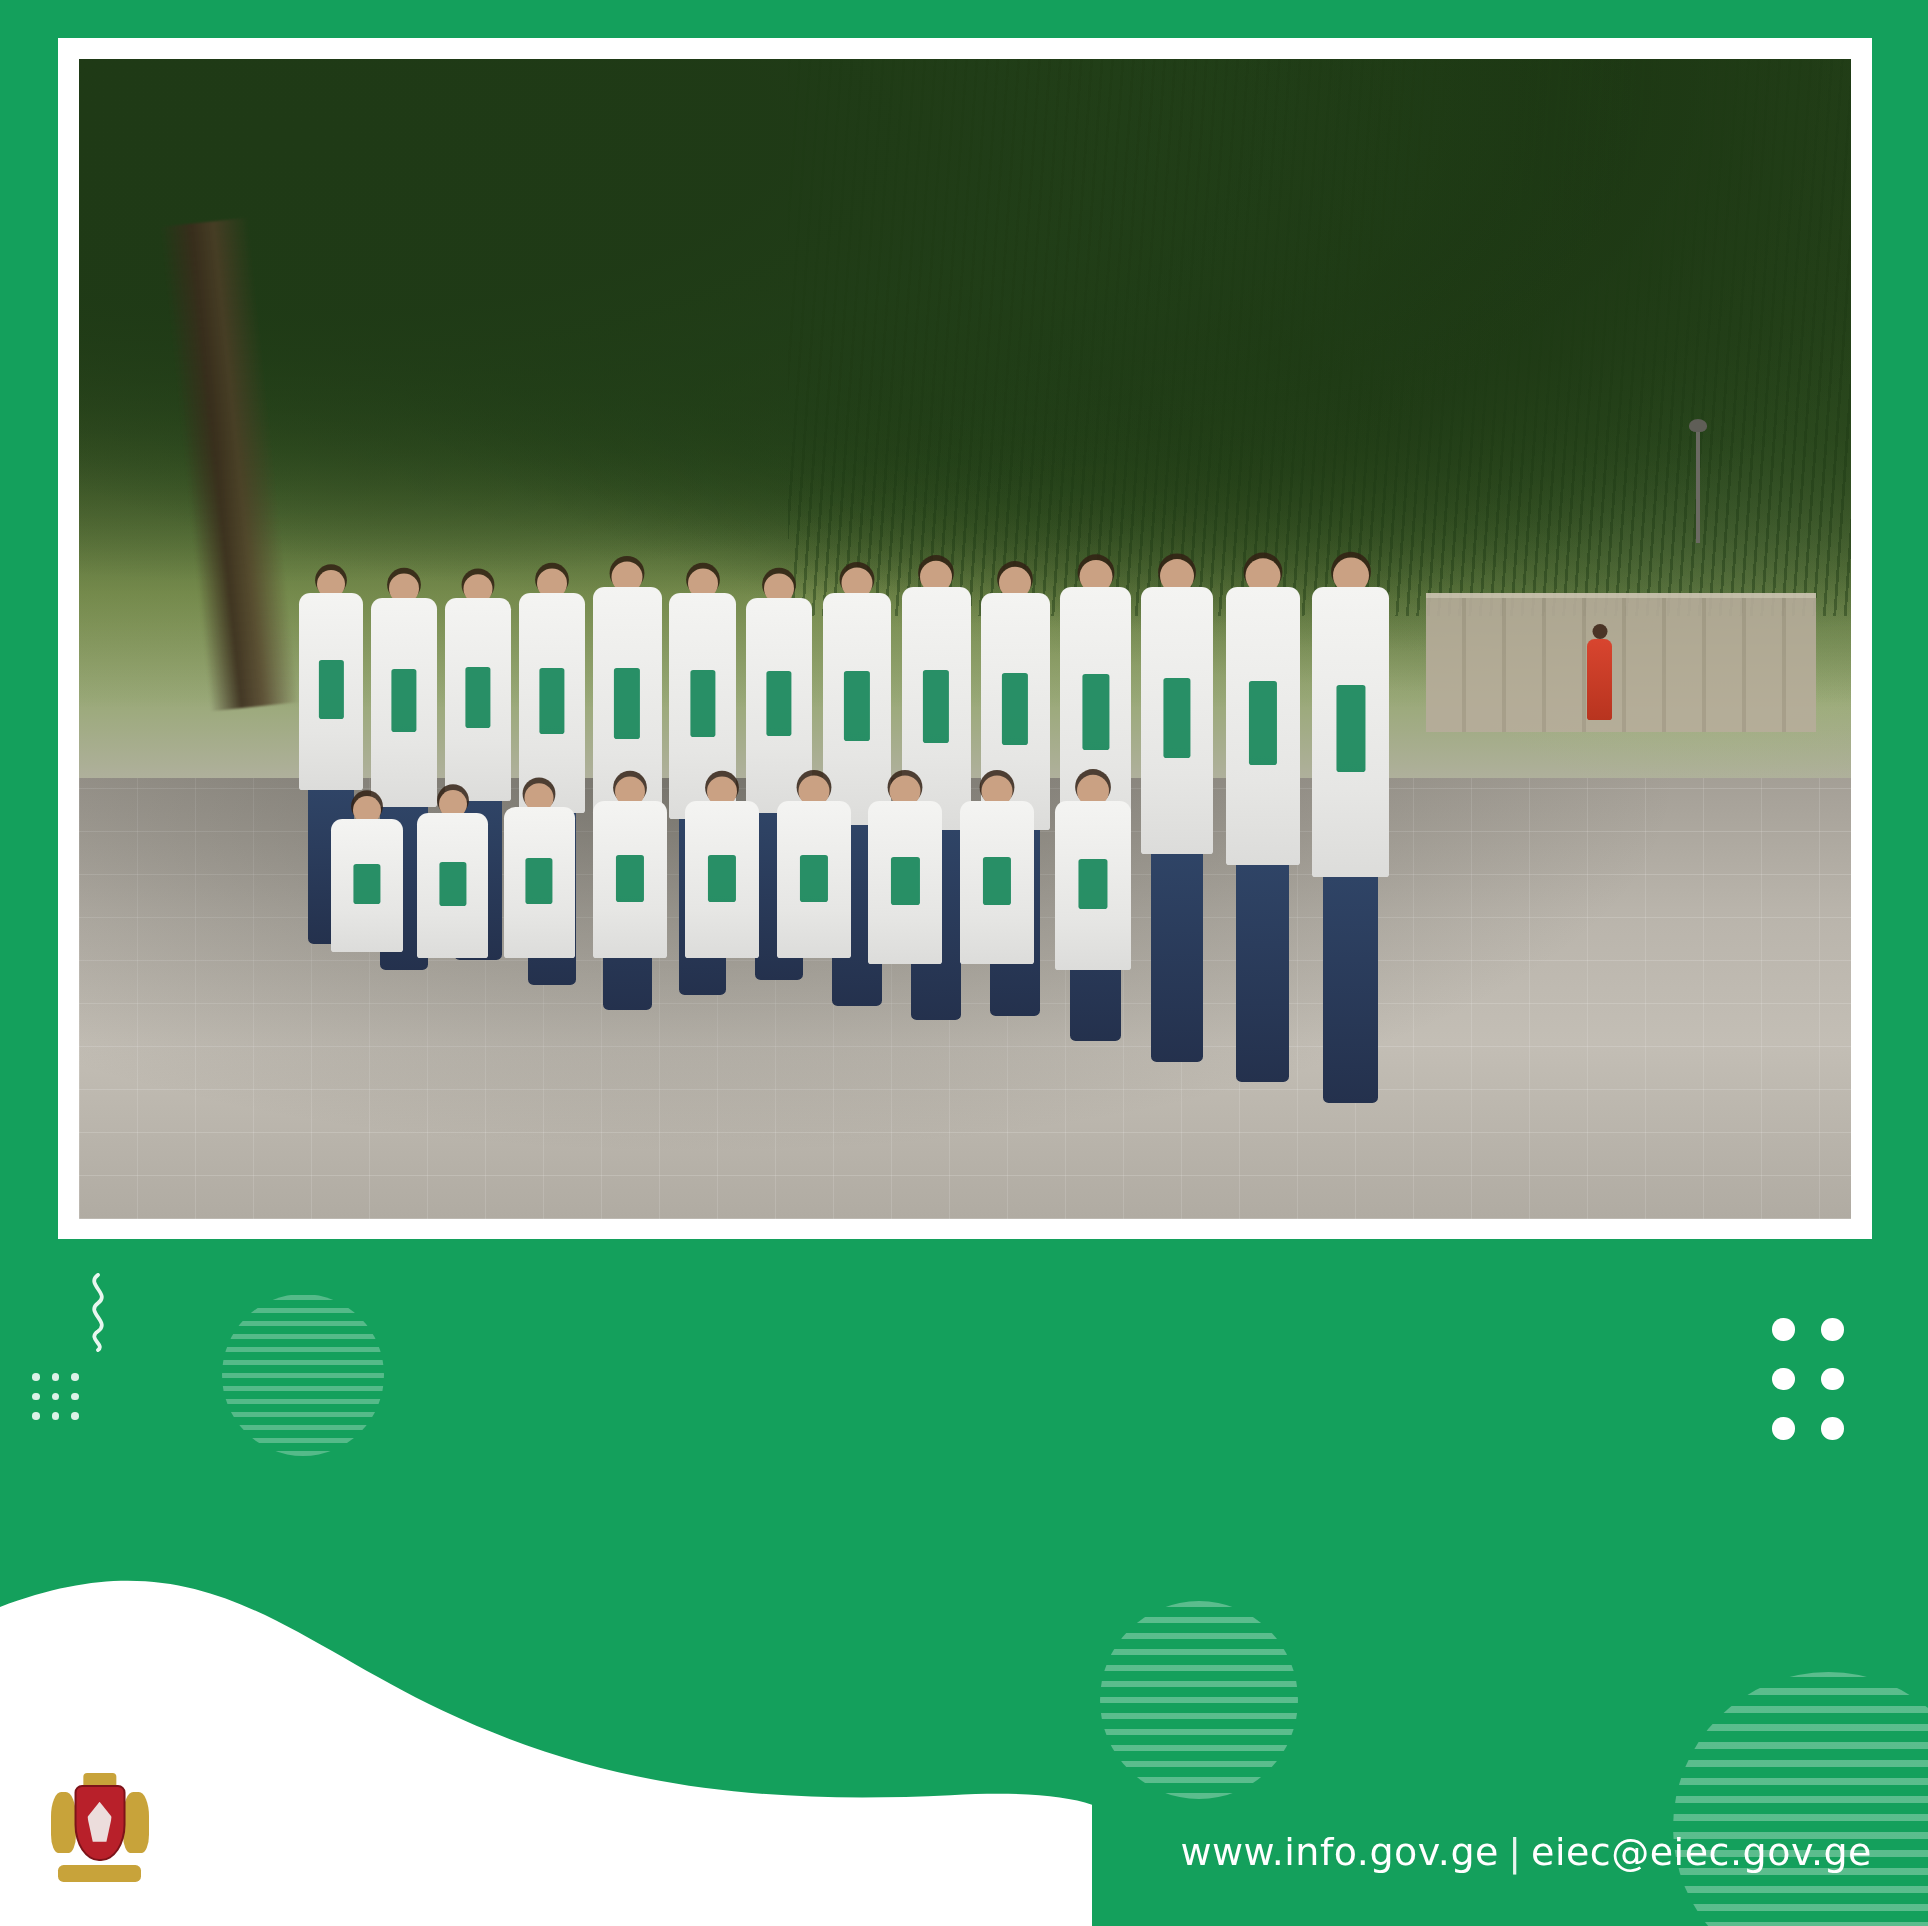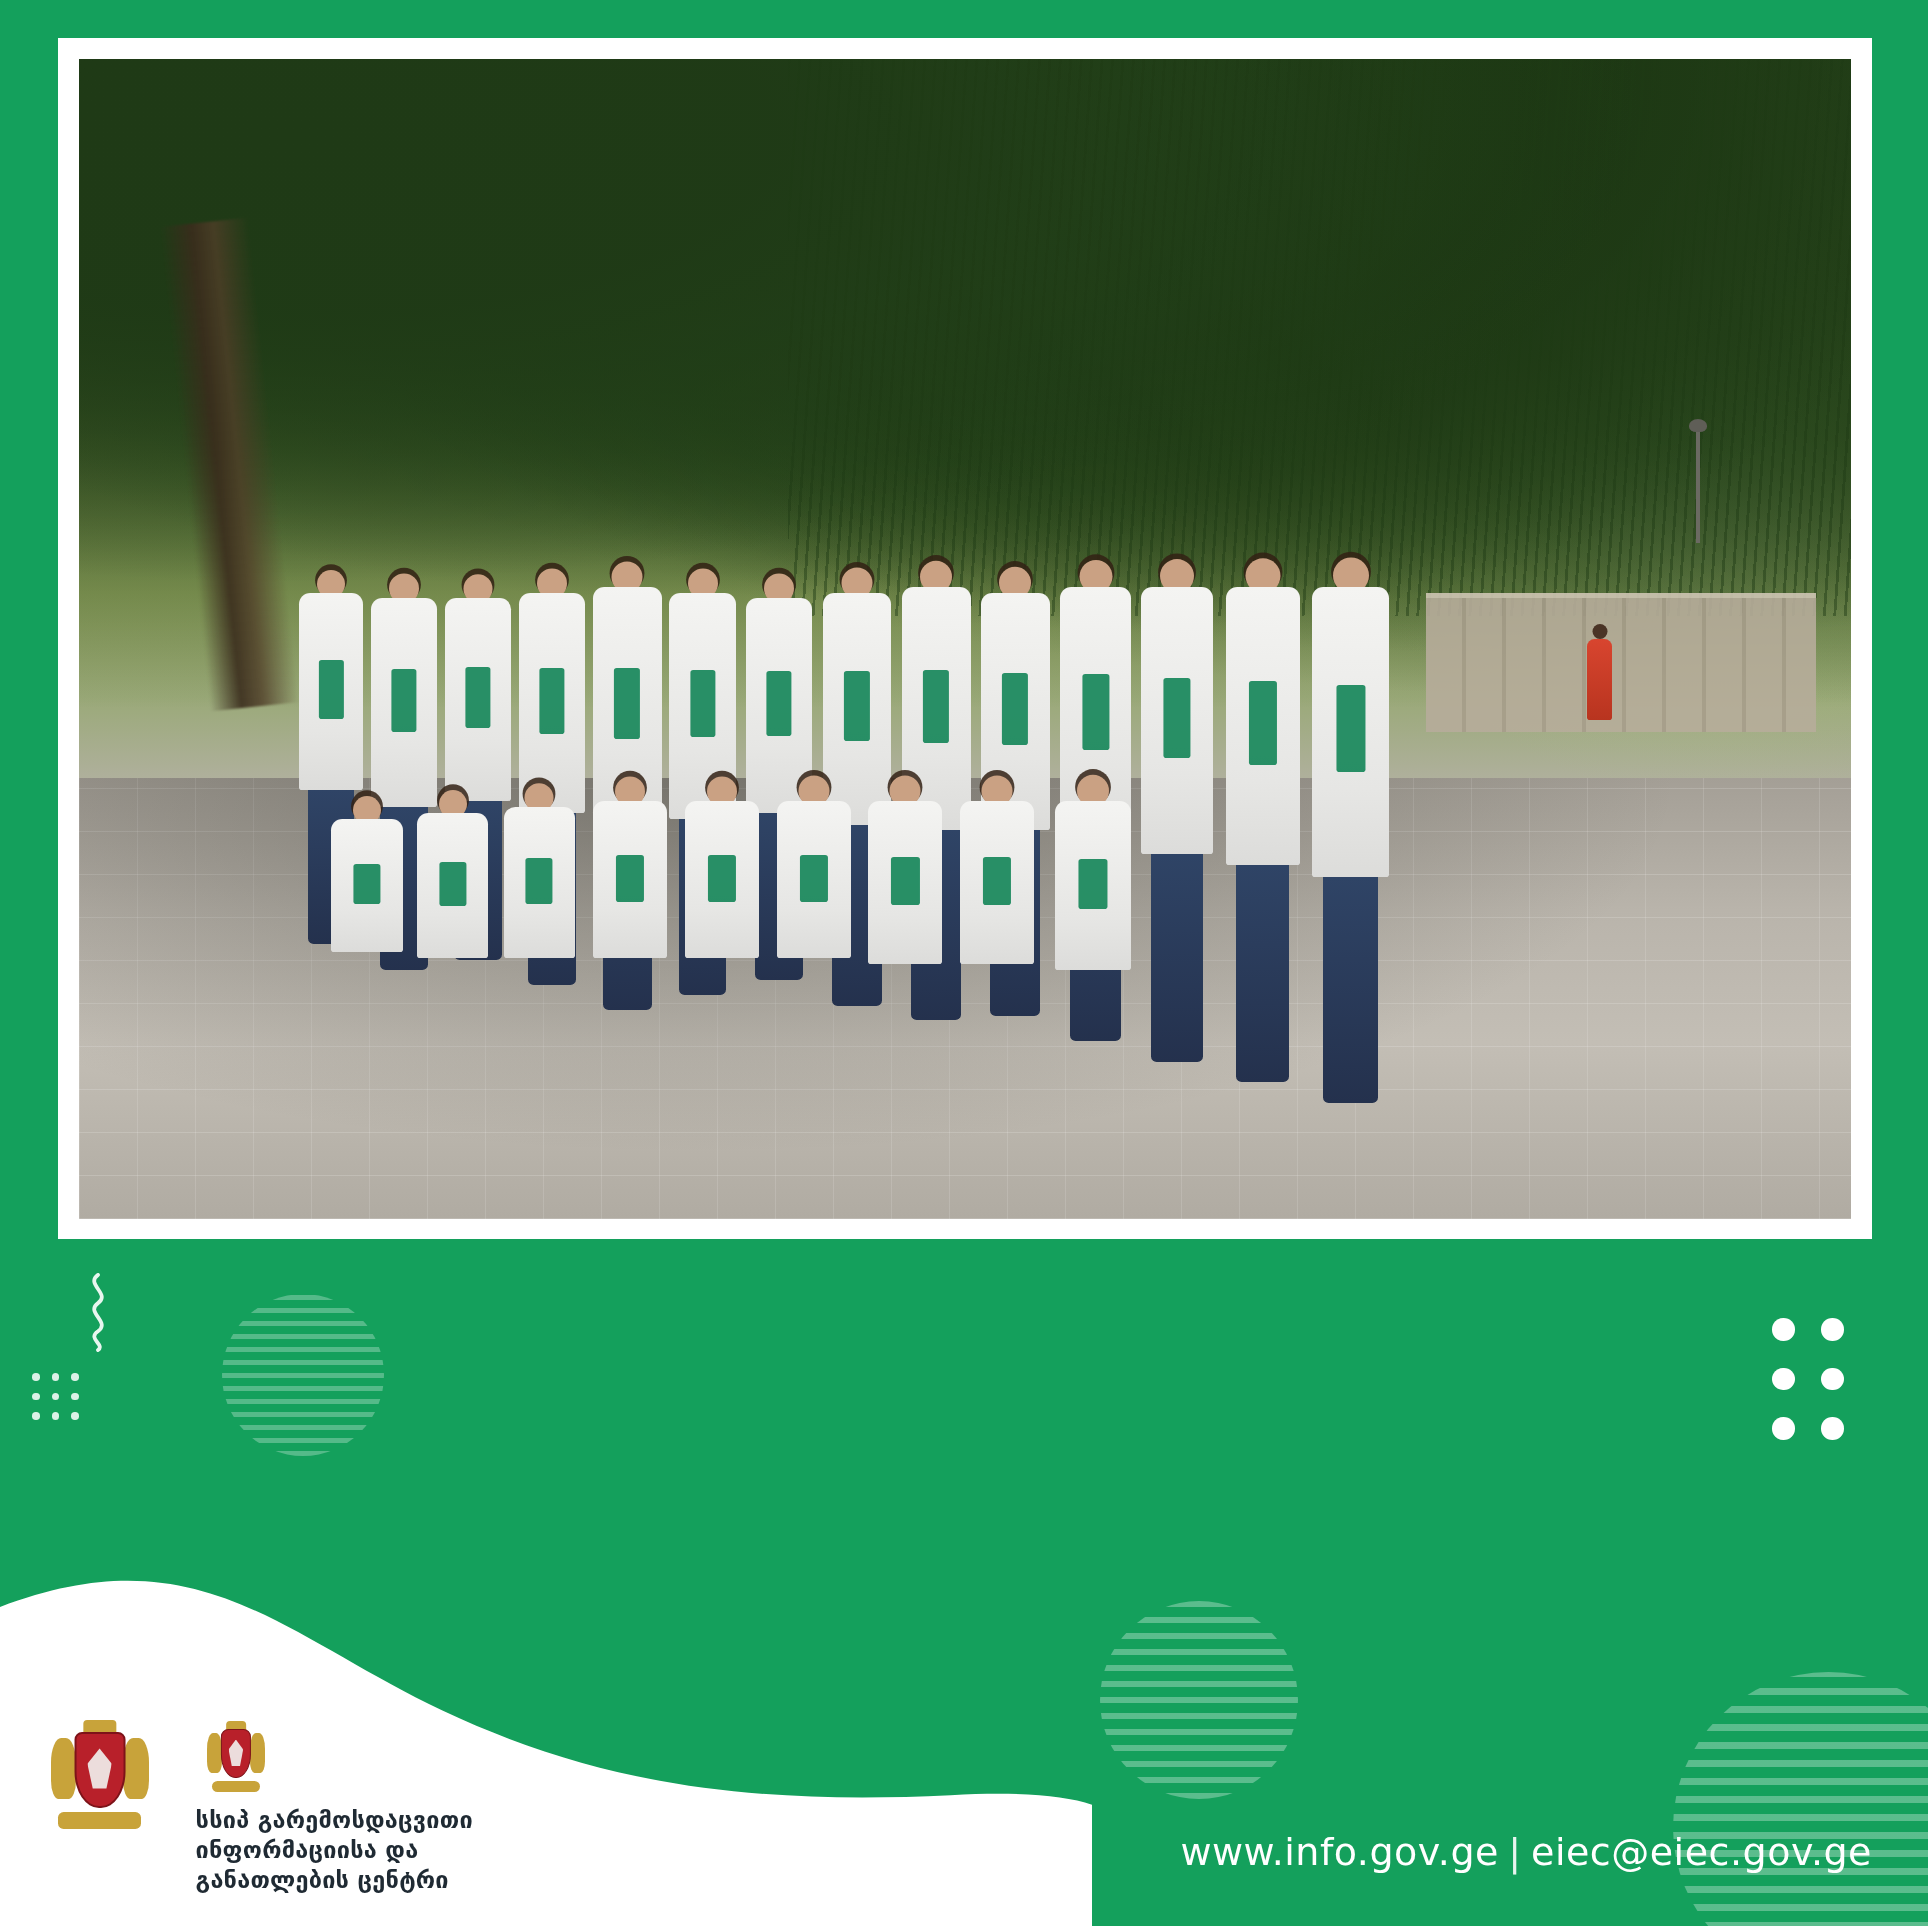"სსიპ გარემოსდაცვითი ინფორმაციისა და" div.logo-block { html: <div> <div> <span></span> <span></span> <span></span> <span></span> <span></span> </div> <div>სსიპ გარემოსდაცვითი ინფორმაციისა და განათლების ცენტრი</div> </div> -> none }
